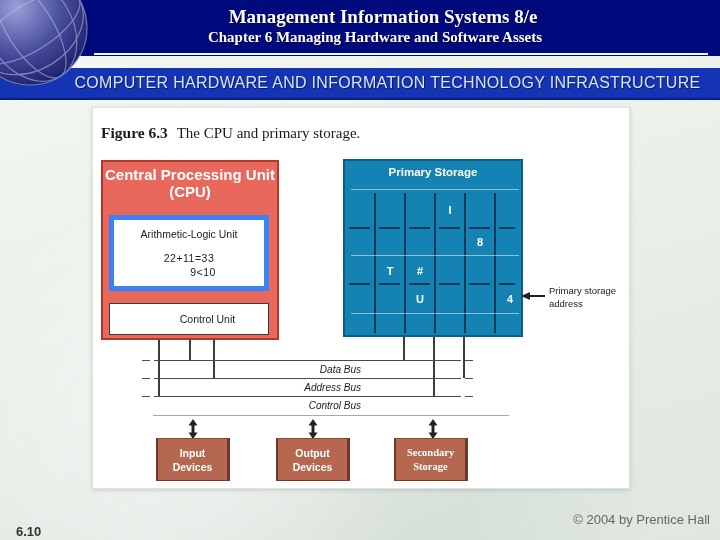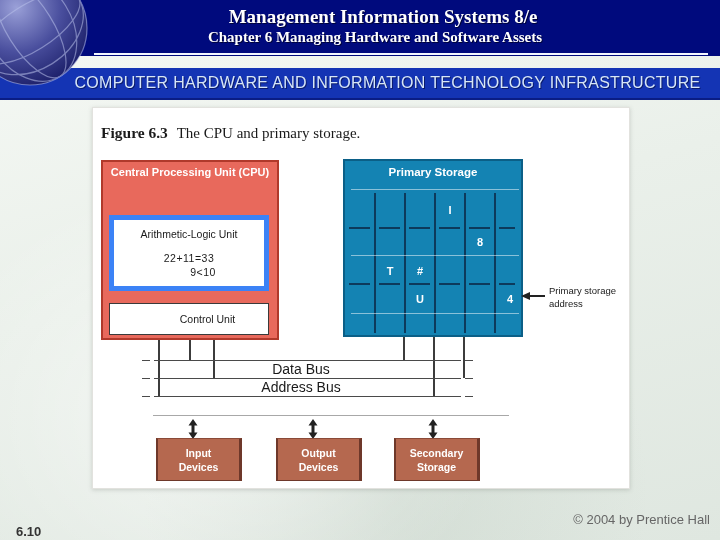"Central Processing Unit (CPU)" .cpu-t { font-size: 11px -> 15px }
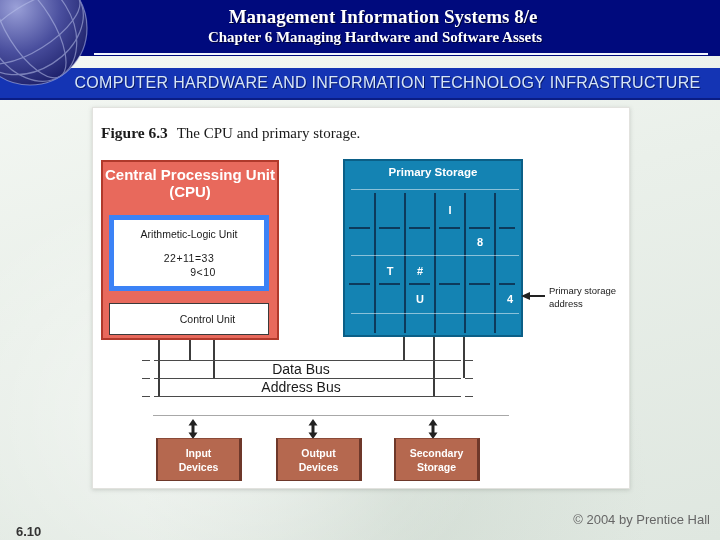"Data Bus" .bus-label { font-size: 14px -> 10px; font-style: none -> italic; text-align: center -> right }
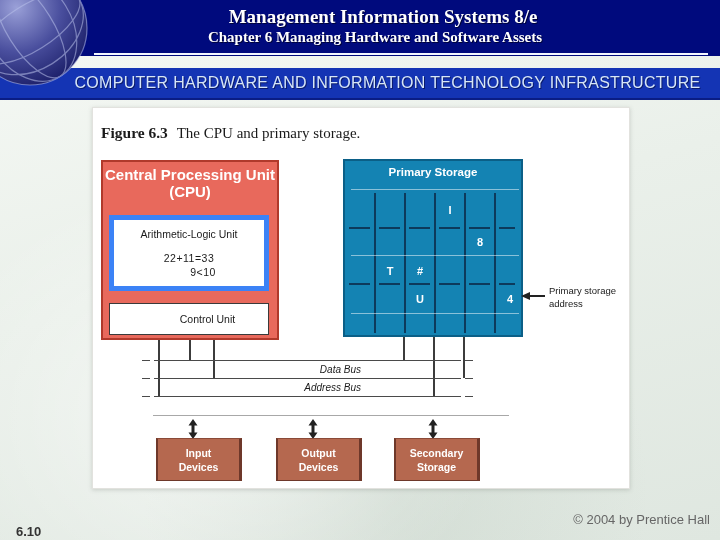"Control Bus" div.bus-label { html: none -> <div>Control Bus</div> }
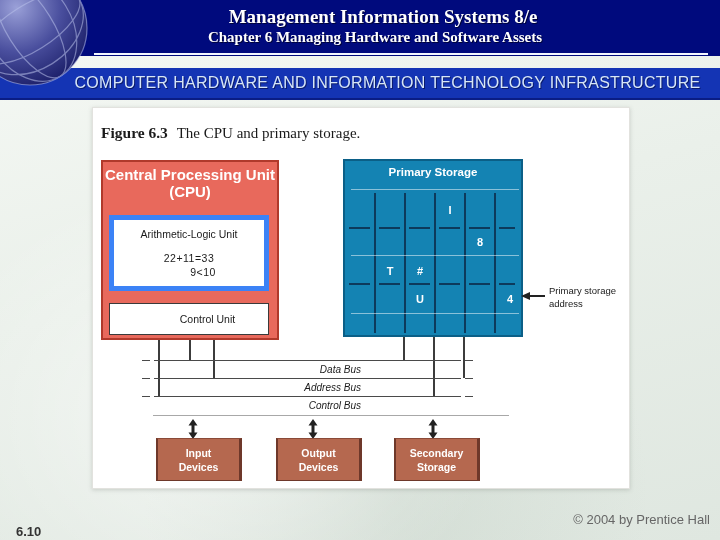"Input" .dev { width: 86px -> 74px }
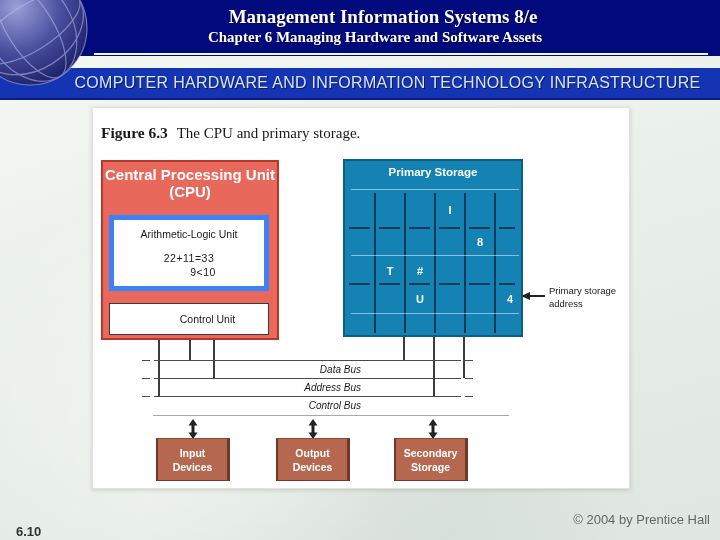"Secondary" div.dev { font-family: none -> Liberation Serif, serif }
